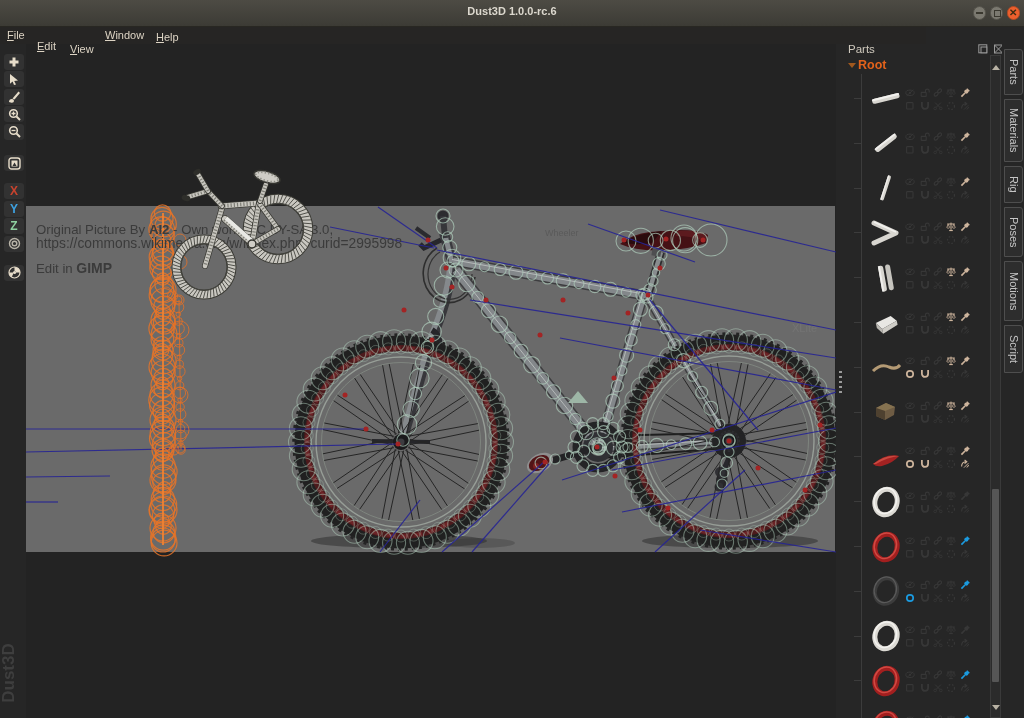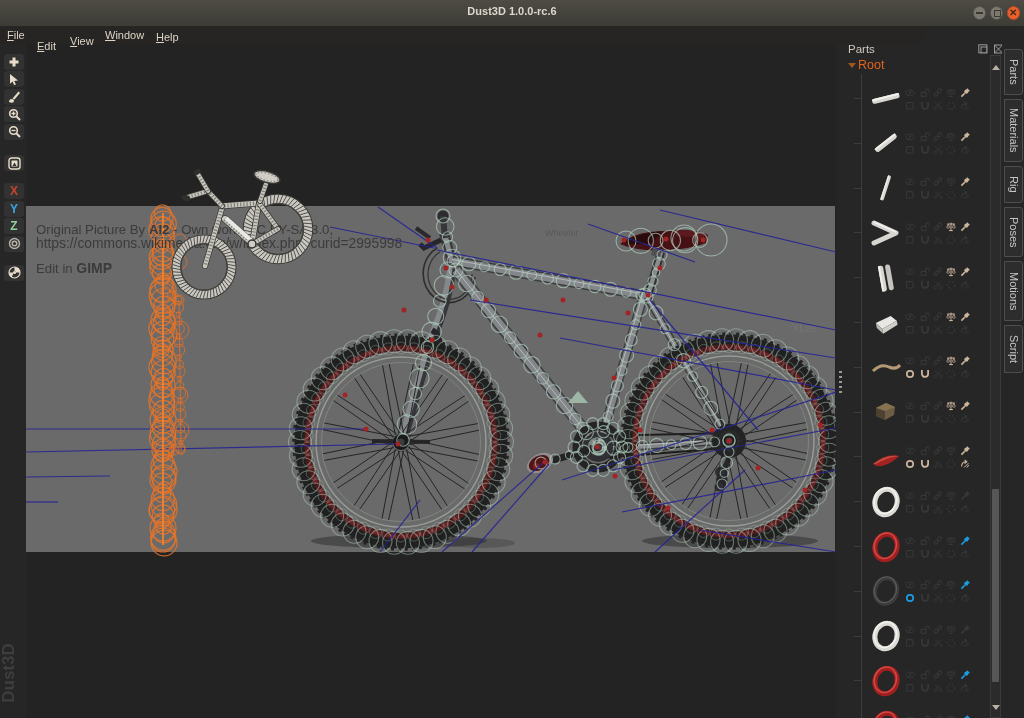"View" span { top: 8px -> 16px }
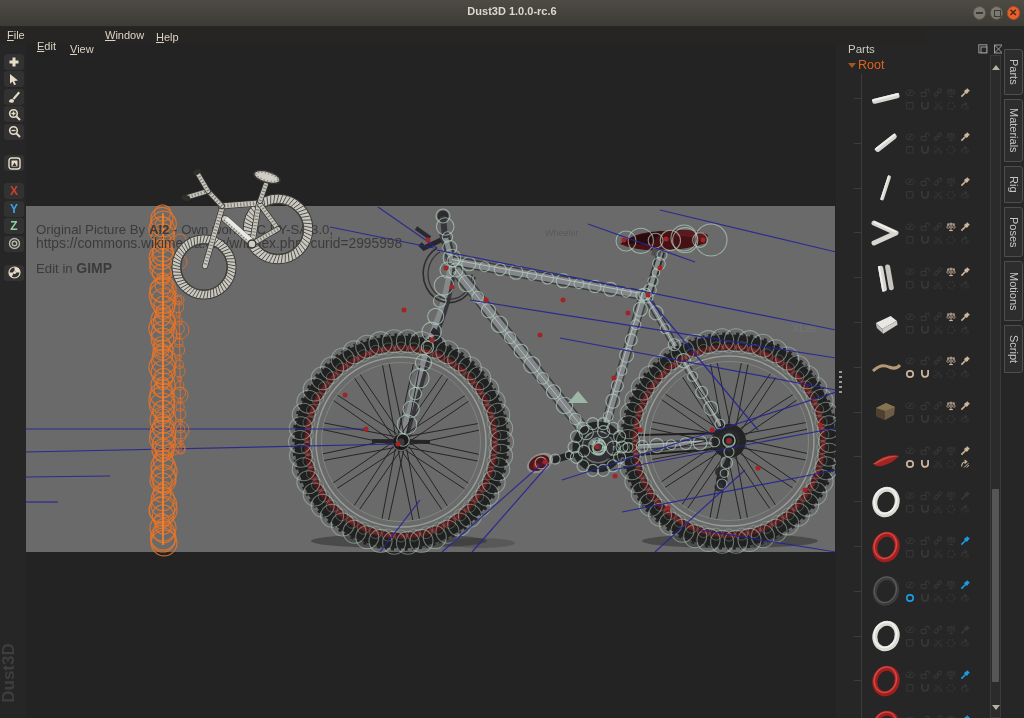"Root" div { font-weight: normal -> bold }
